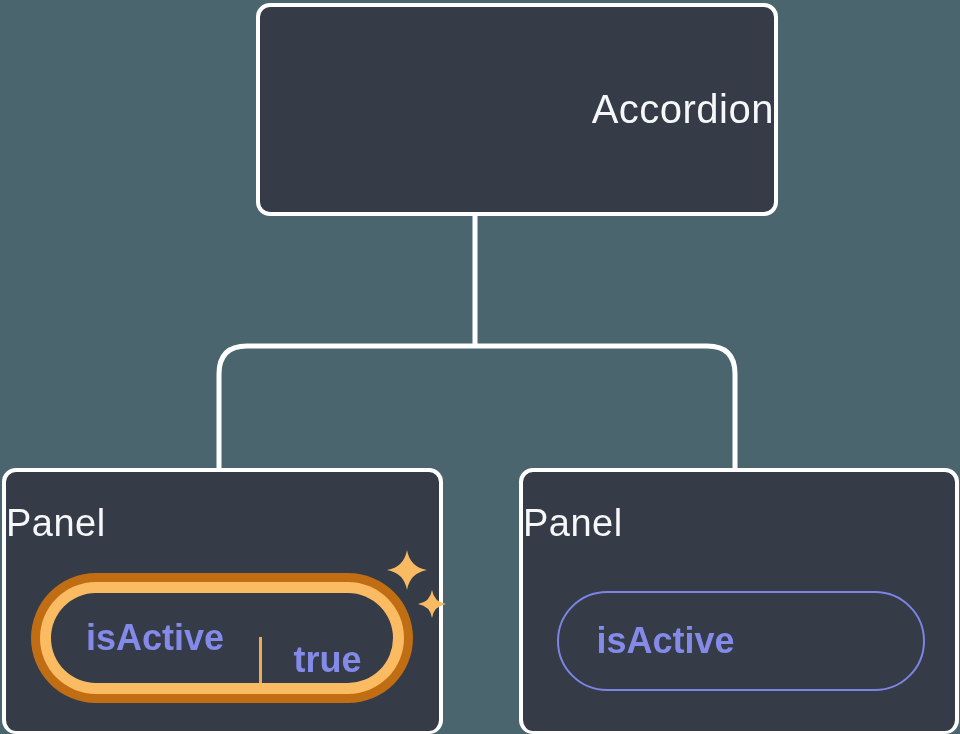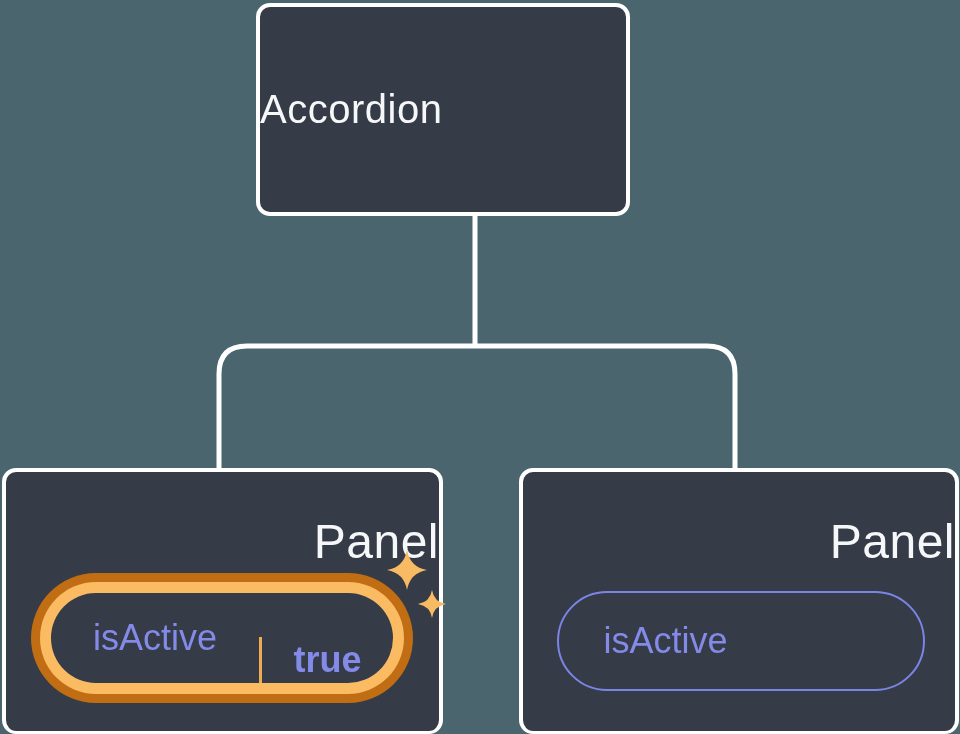"Accordion" .root-node { justify-content: flex-start -> flex-end; width: 374px -> 522px }
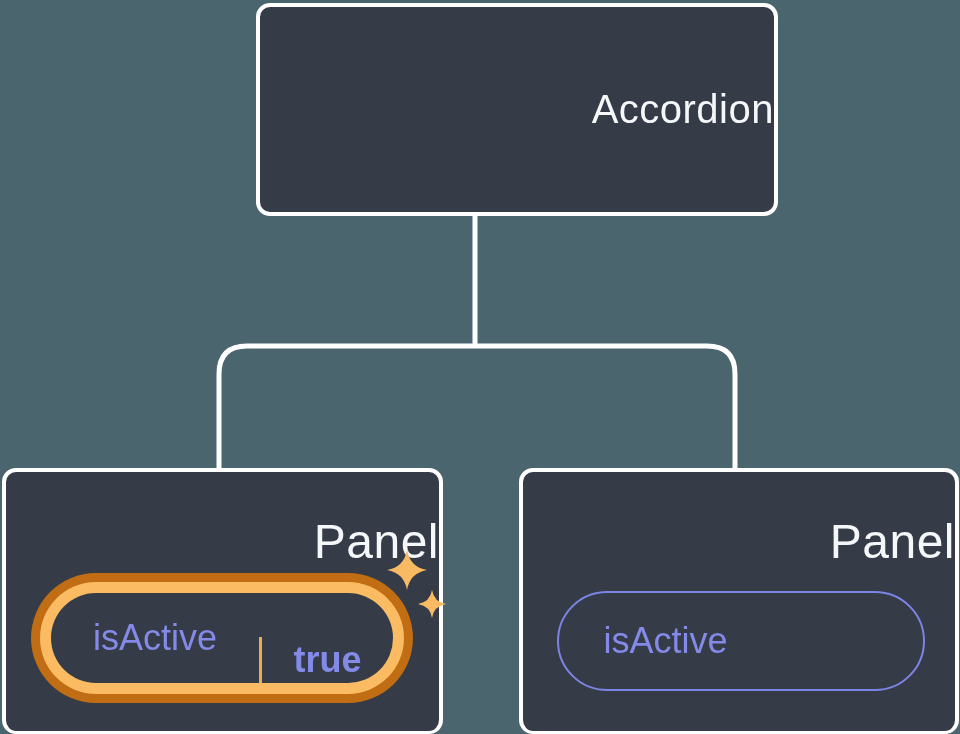"Panel" .panel-label { font-size: 48px -> 38px; margin-top: 42px -> 30px; text-align: right -> left }
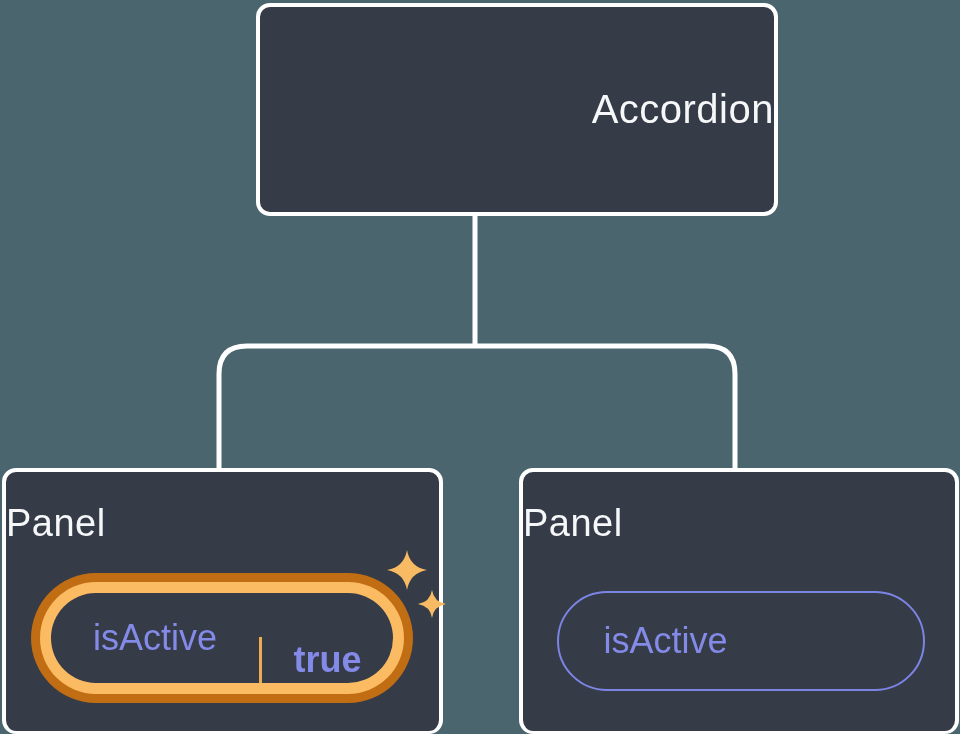"isActive" .pill-cell { font-weight: none -> bold }
